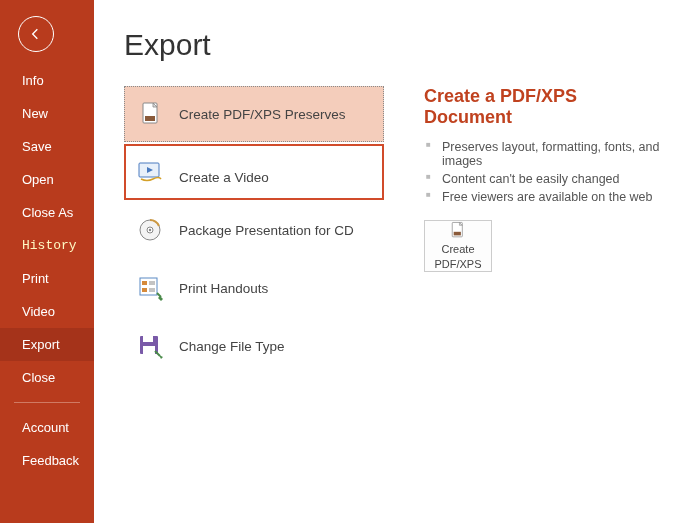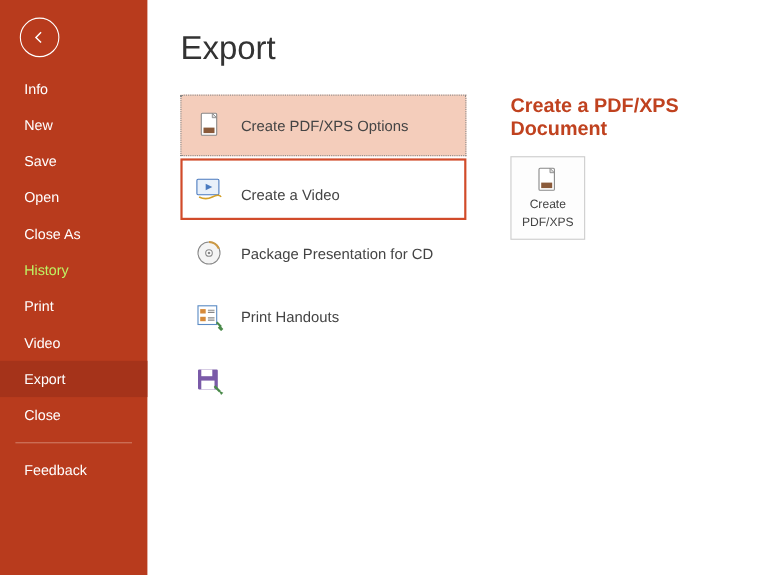"Info" .sidebar { width: 134px -> 94px }
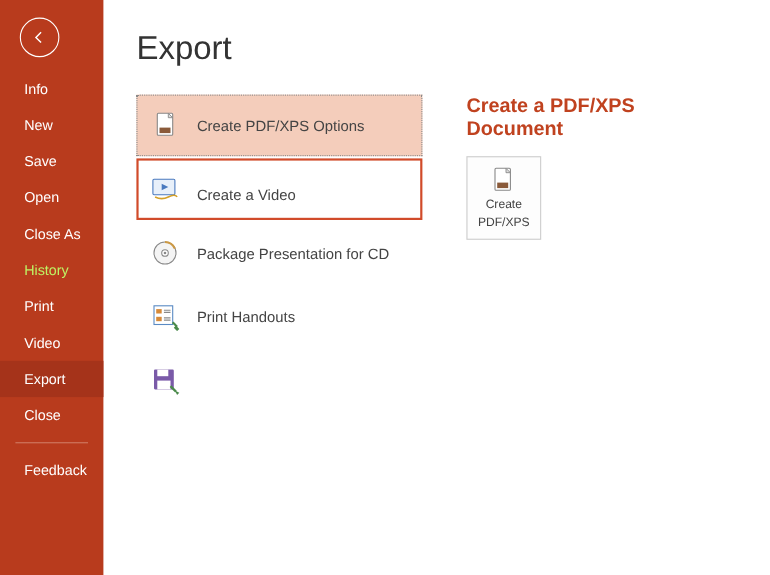"Create PDF/XPS Options" span.label { text: Options -> Preserves }
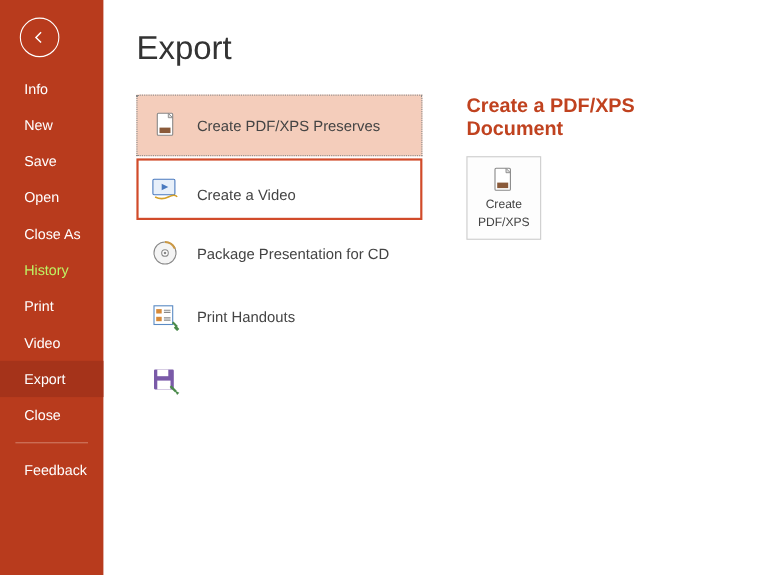"Preserves layout, formatting, fonts, and" ul.detail-list { html: none -> <ul> <li>Preserves layout, formatting, fonts, and images</li> <li>Content can't be easily changed</li> <li>Free viewers are available on the web</li> </ul> }
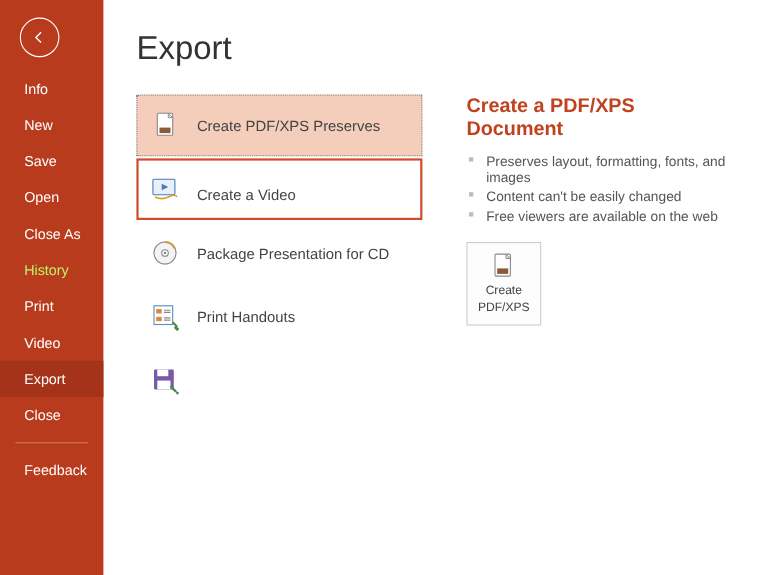"History" .side-item.disabled { color: #bef264 -> #fef9c3; font-family: none -> Liberation Mono, monospace }
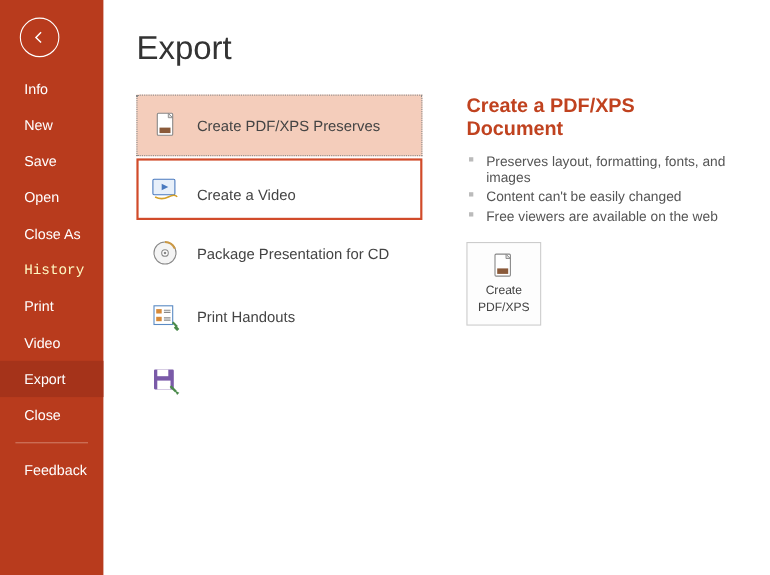"Create" .create-btn { height: 76px -> 52px }
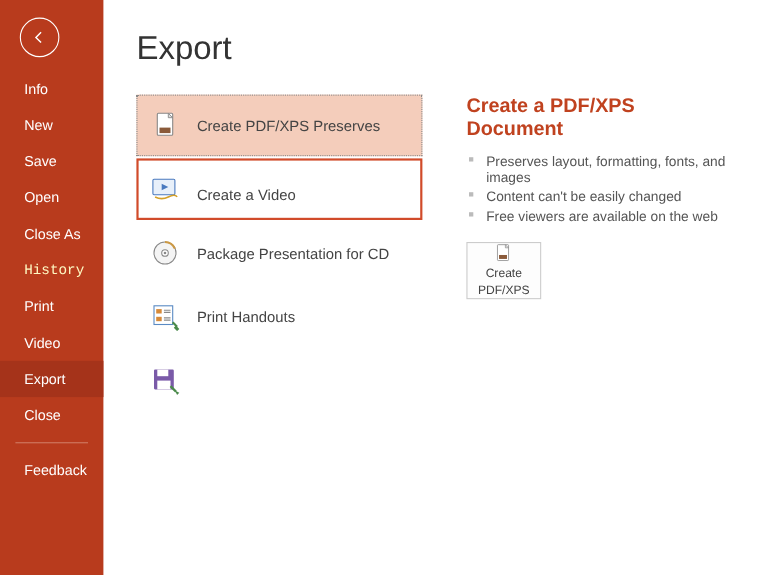"Change File Type" span.label { html: none -> <span>Change File Type</span> }
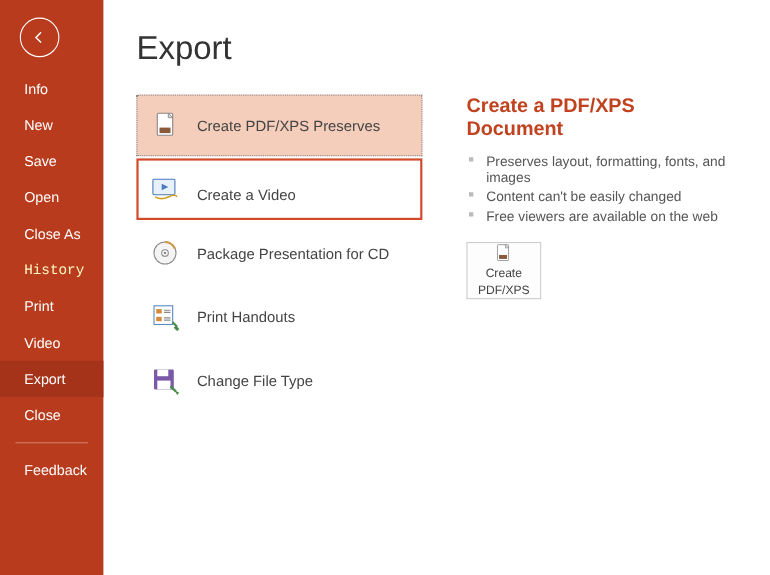"Account" div.side-item { html: none -> <div><span>Account</span></div> }
